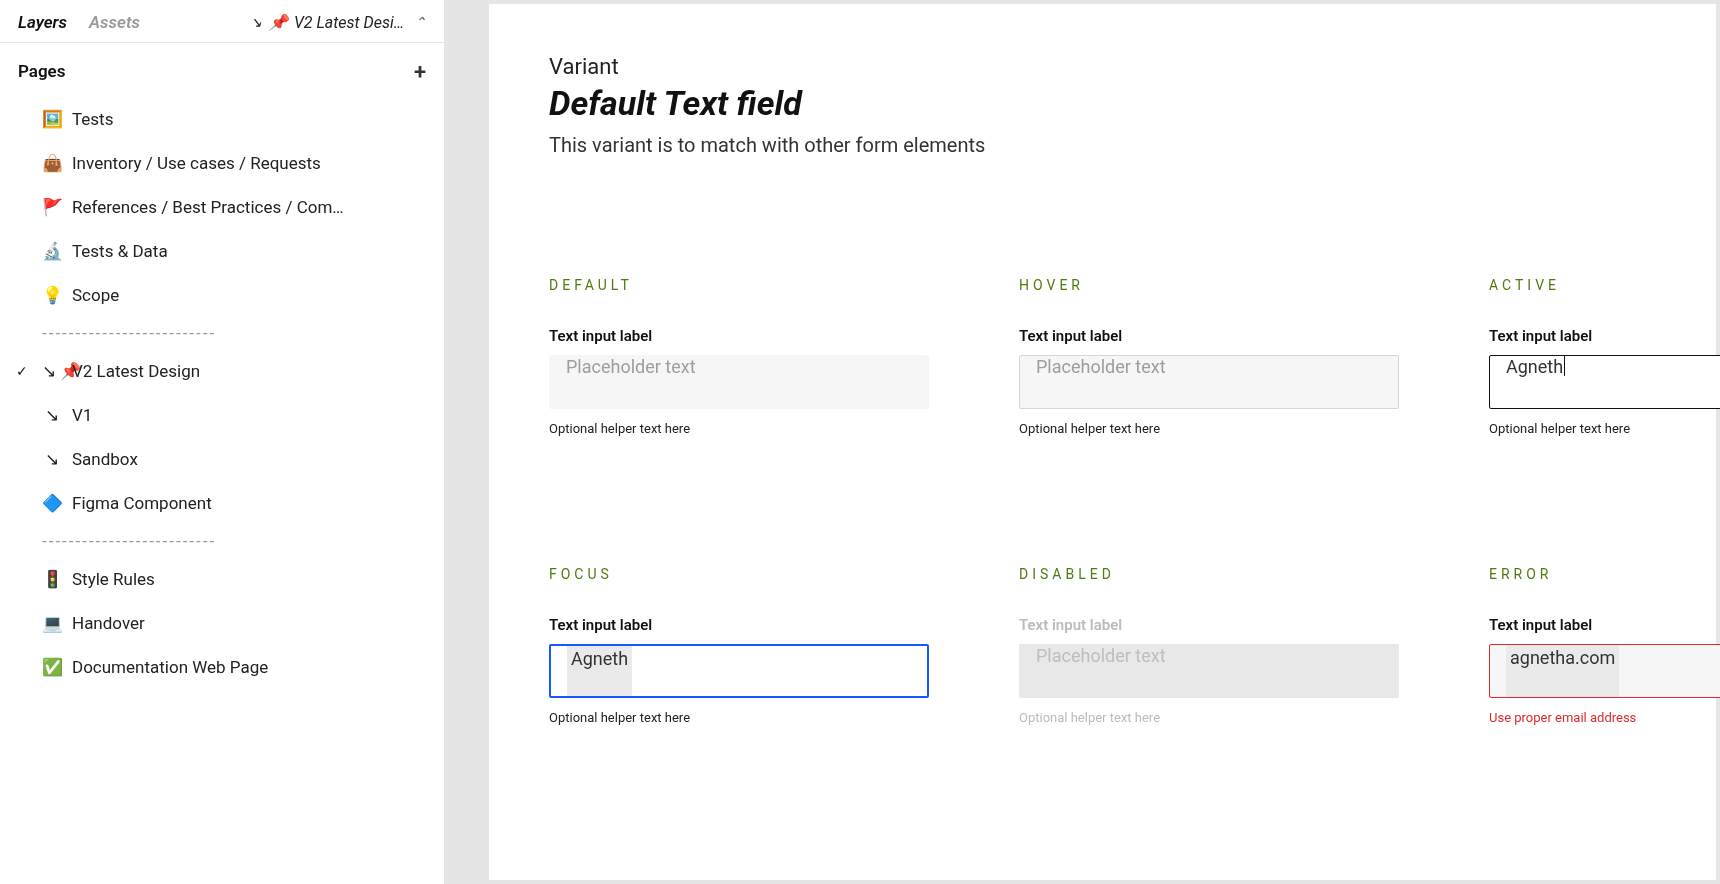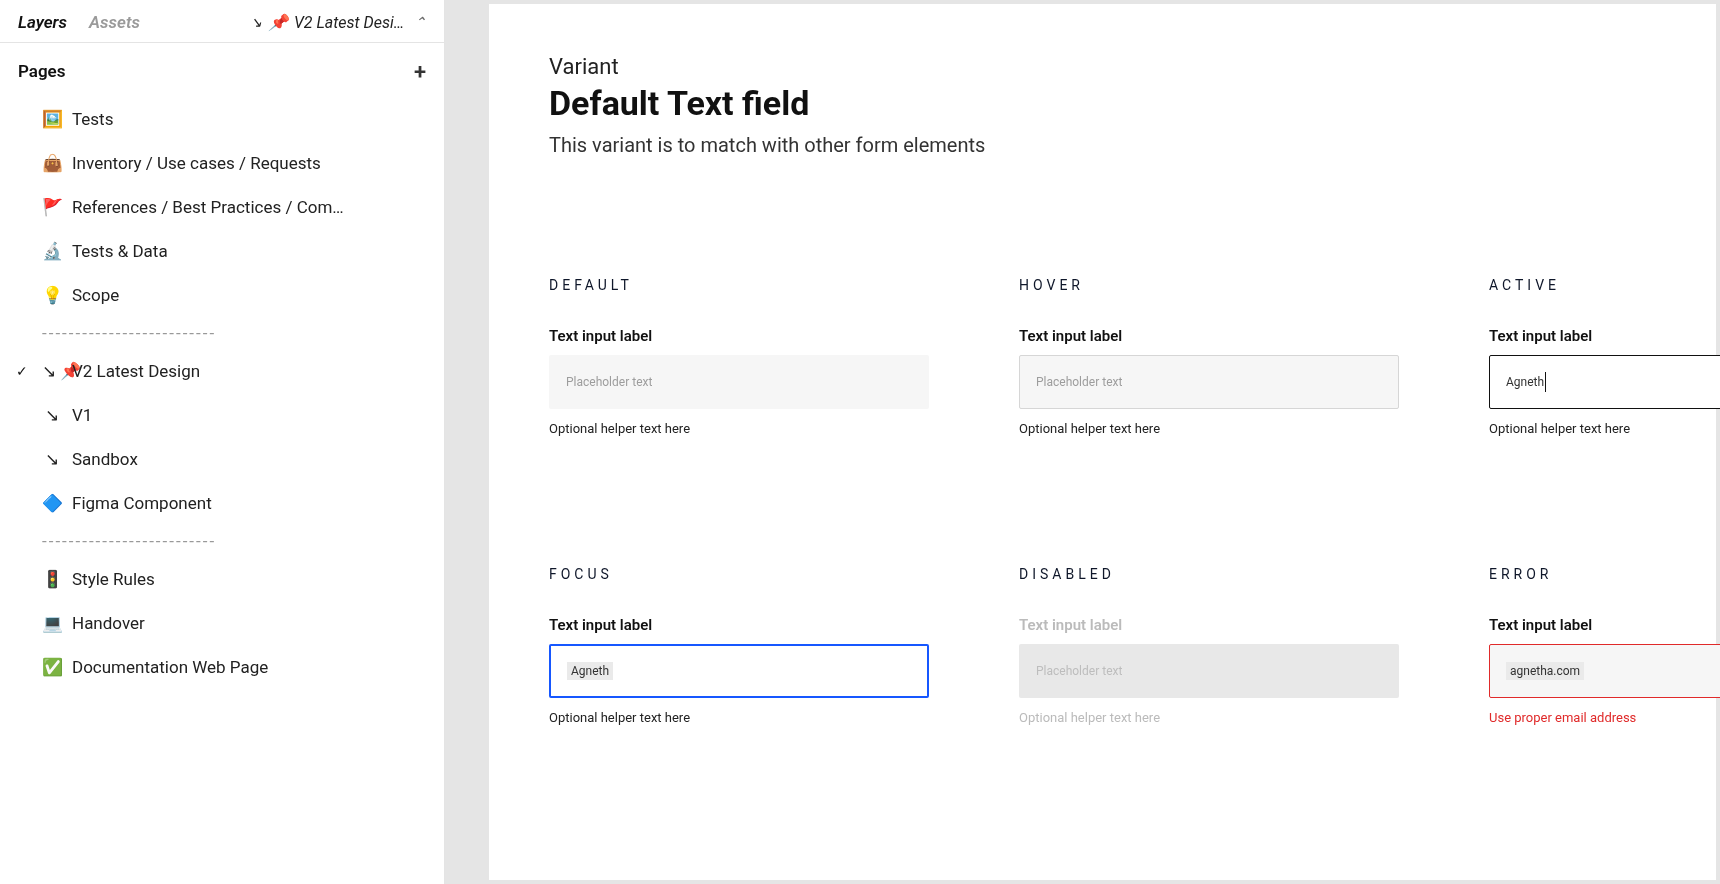"Default Text field" h1.component-title { font-style: none -> italic }
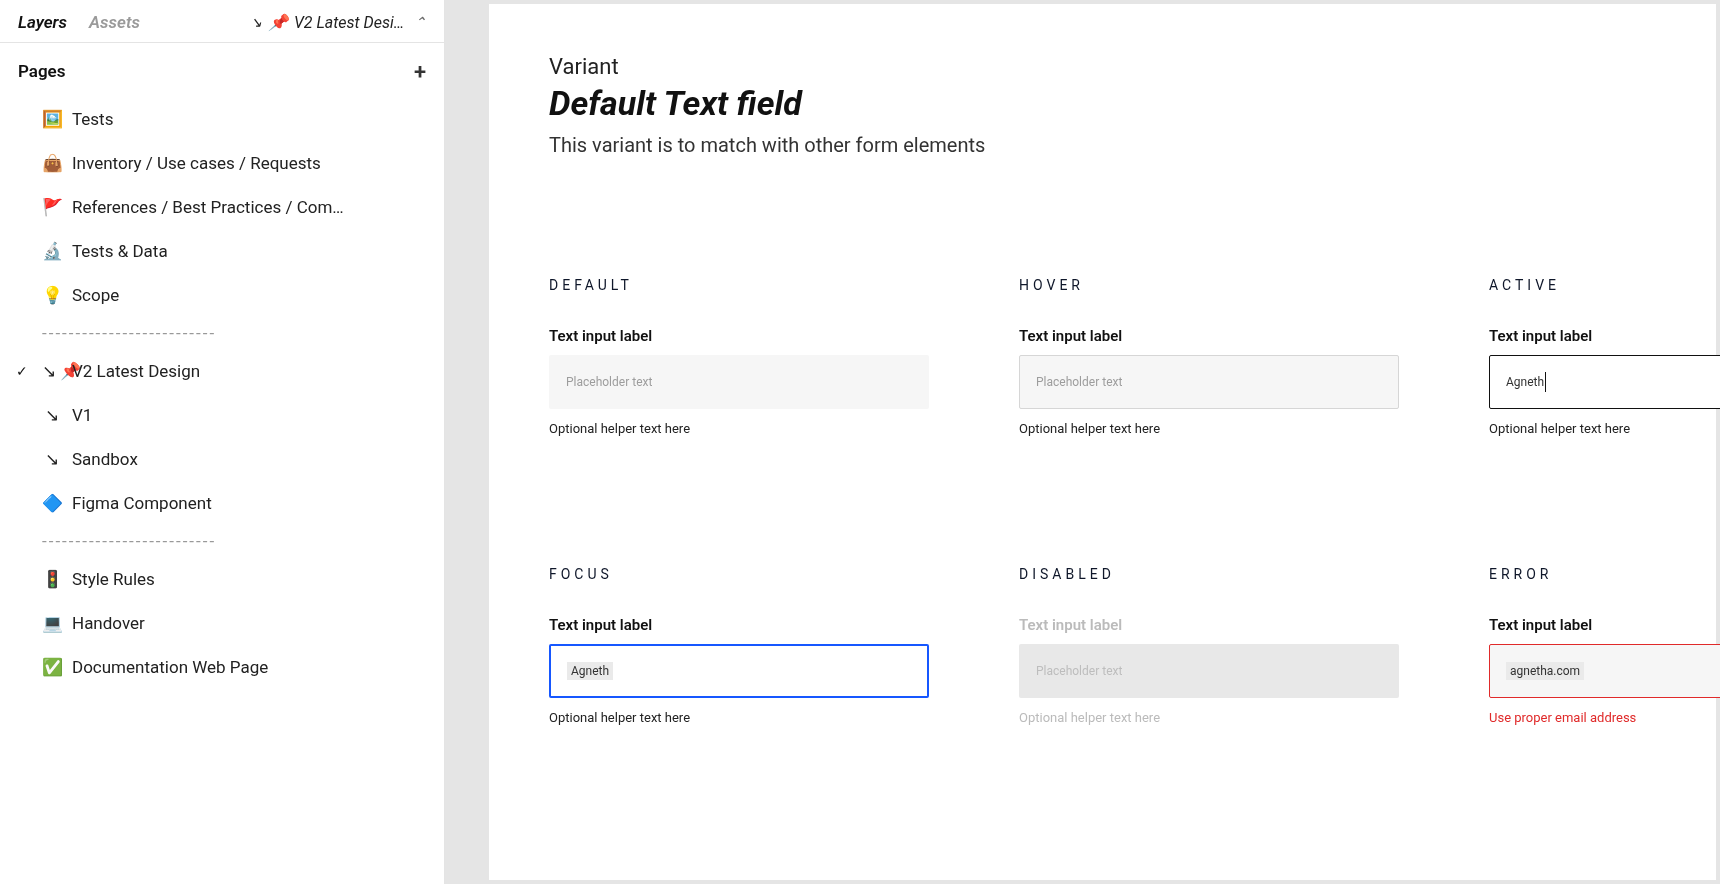"DEFAULT" .state-name { color: #0f172a -> #4d7c0f }
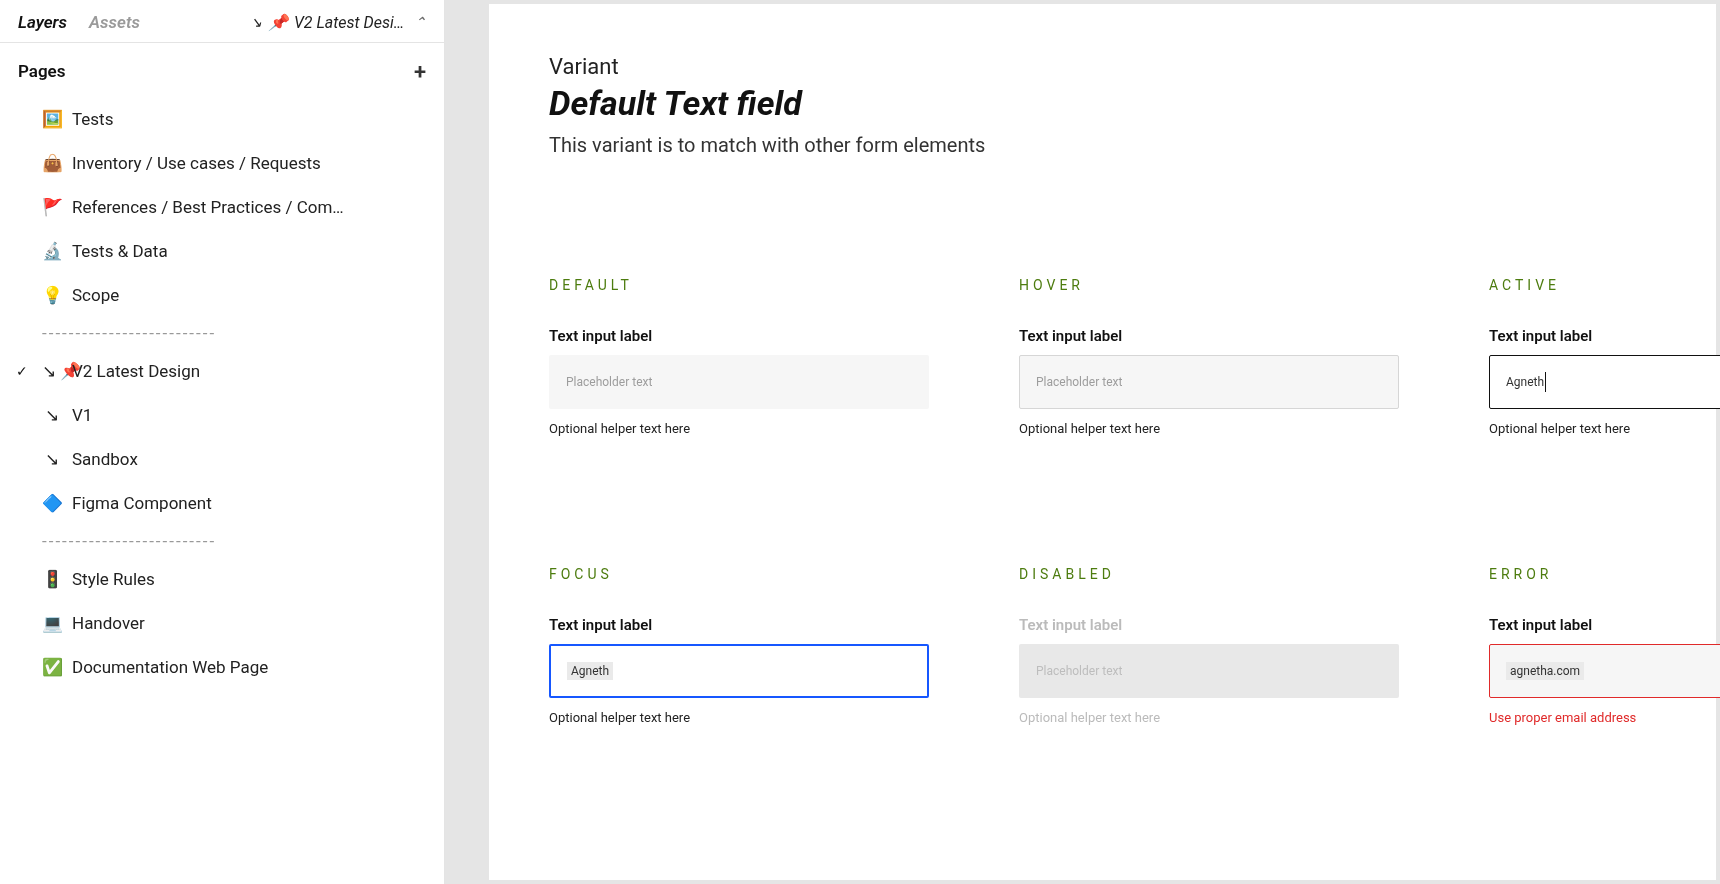"Placeholder text" .text-input { align-items: center -> none; font-size: 12px -> 18px }
